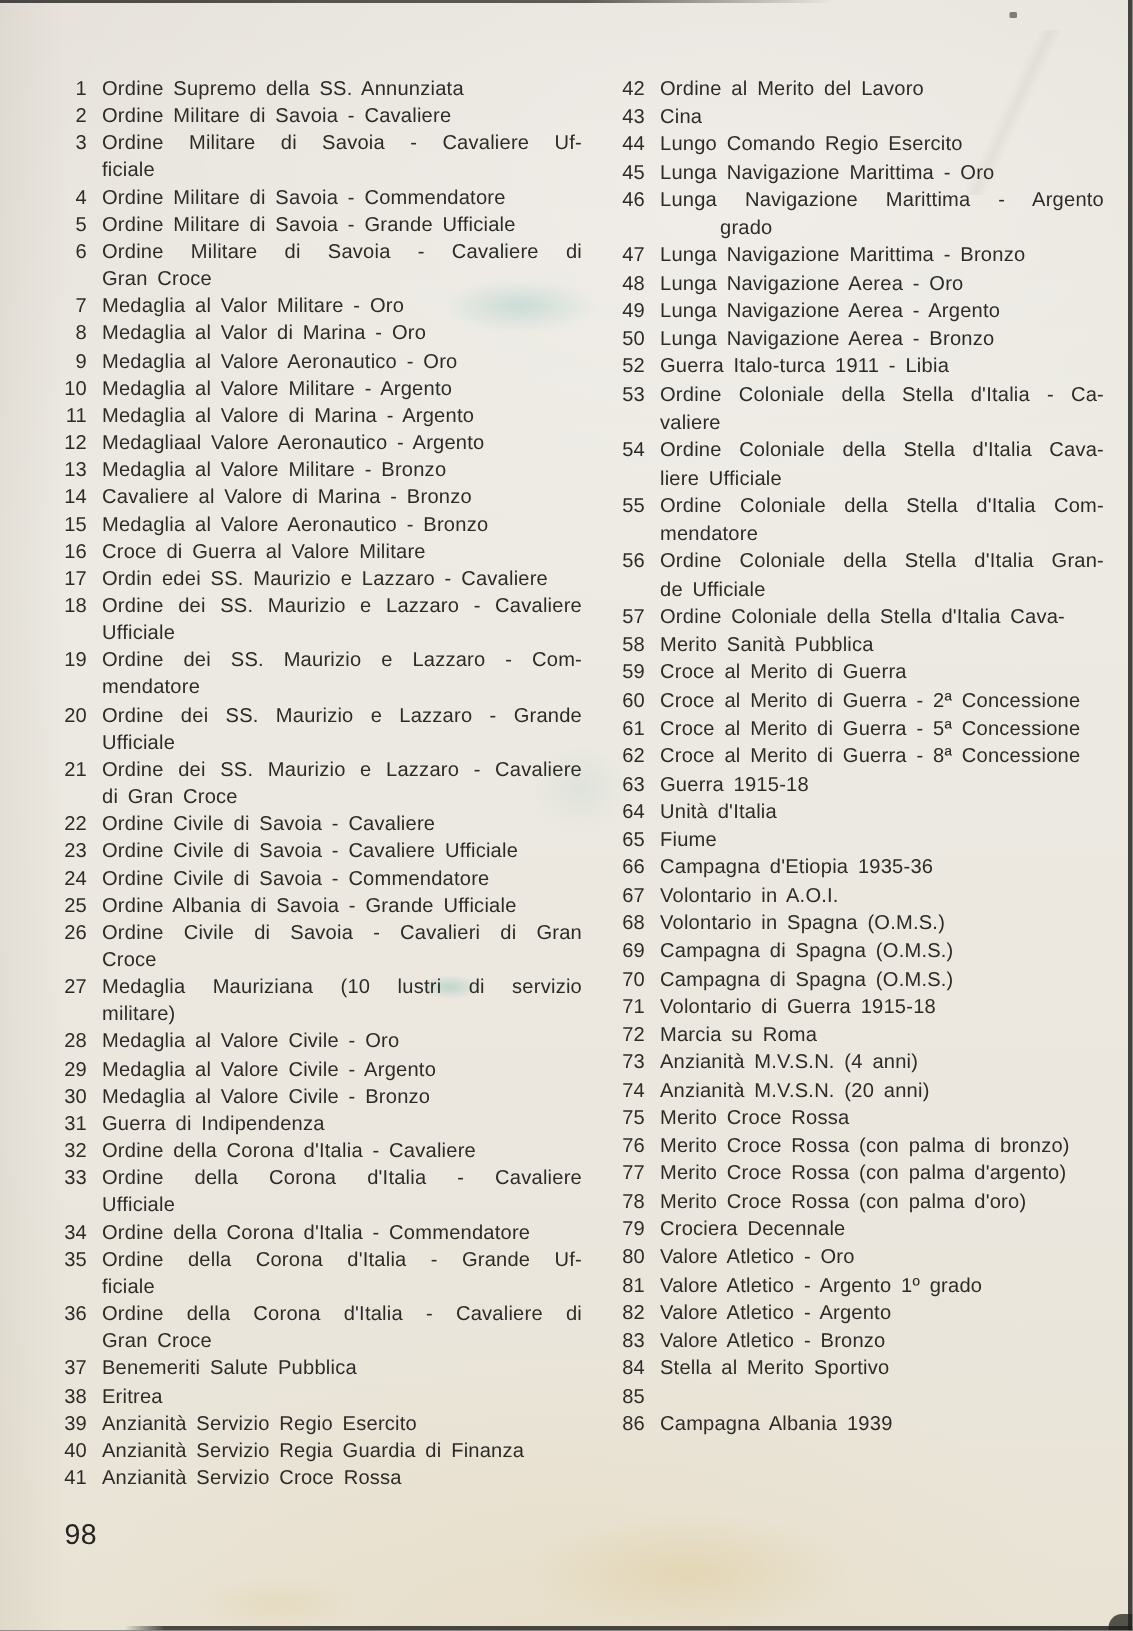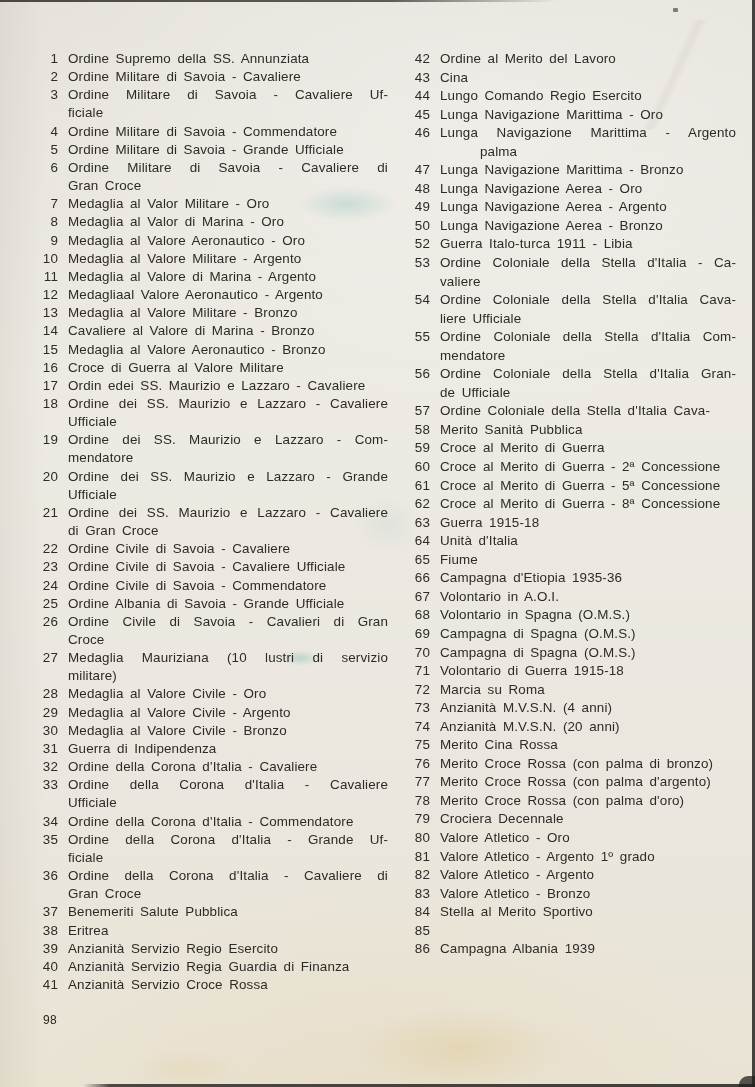"palma" div.line { text: palma -> grado }
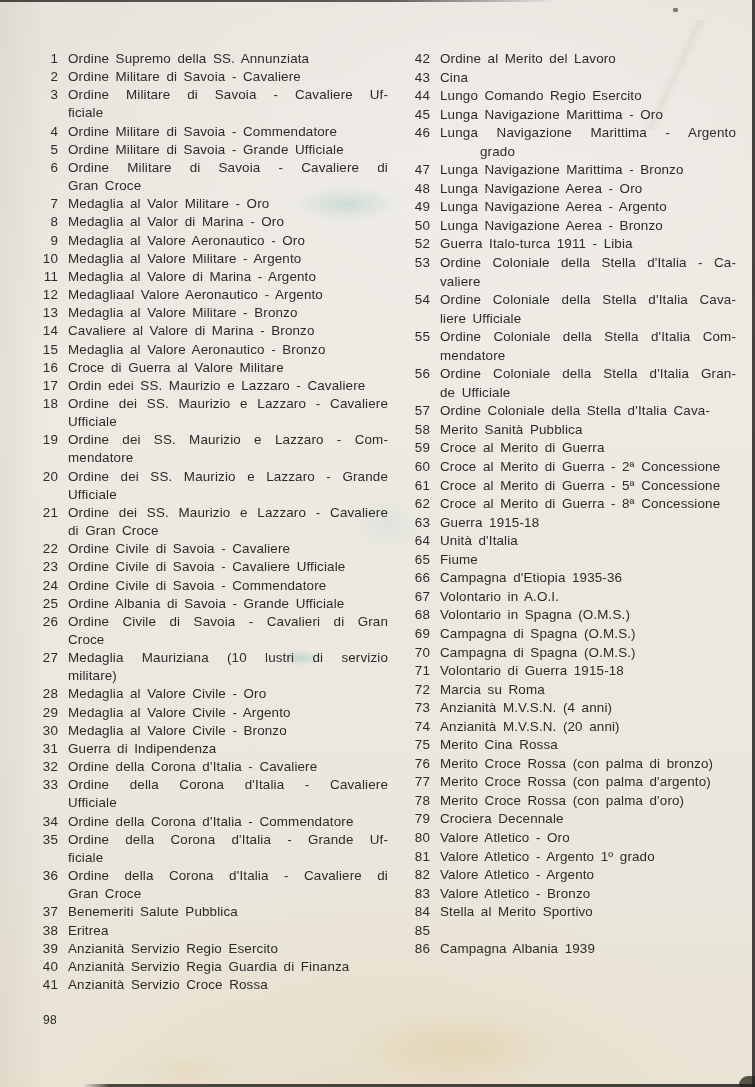"Merito Cina Rossa" div.line { text: Cina -> Croce }
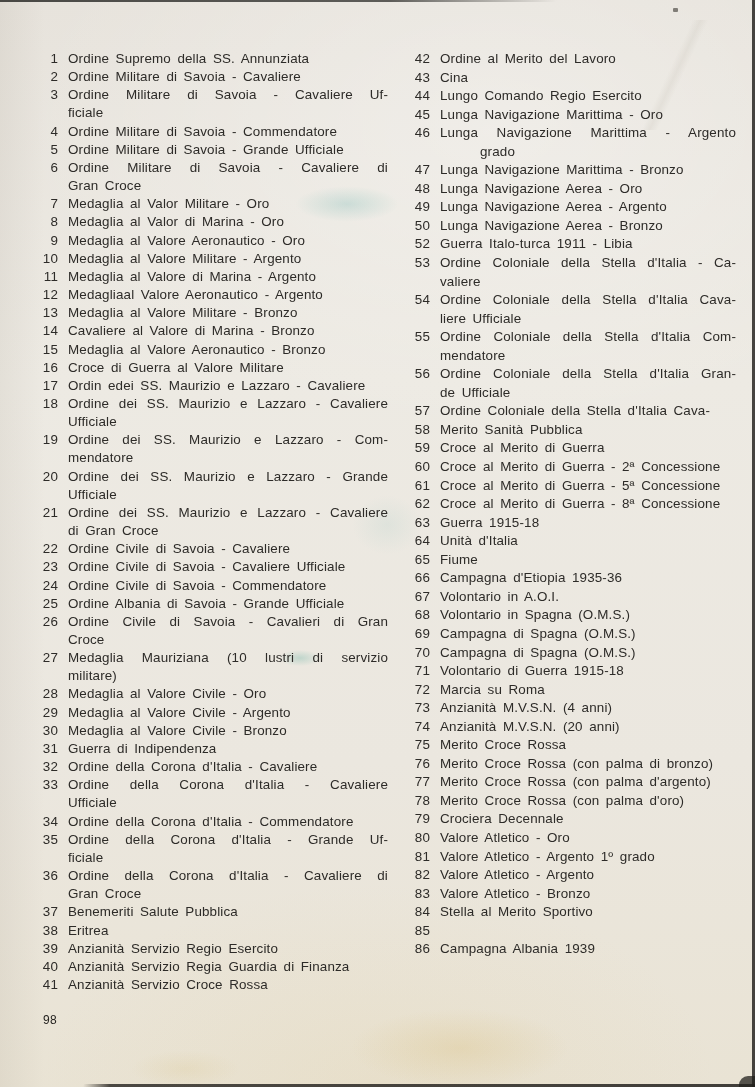"98" .page-number { font-size: 12px -> 19px }
